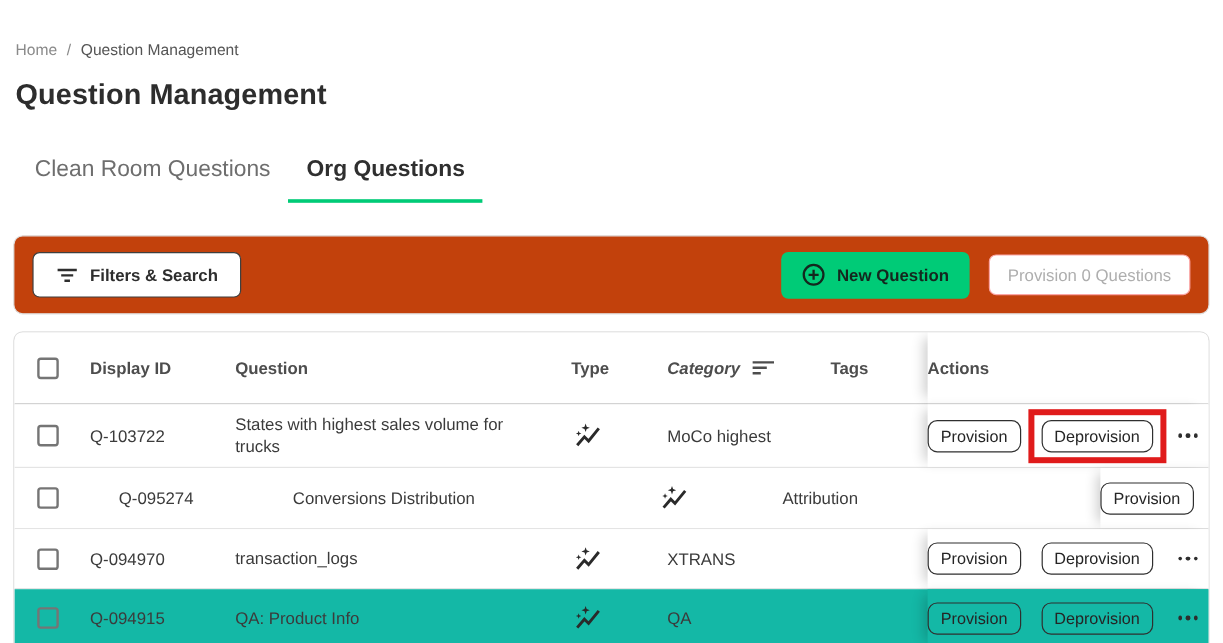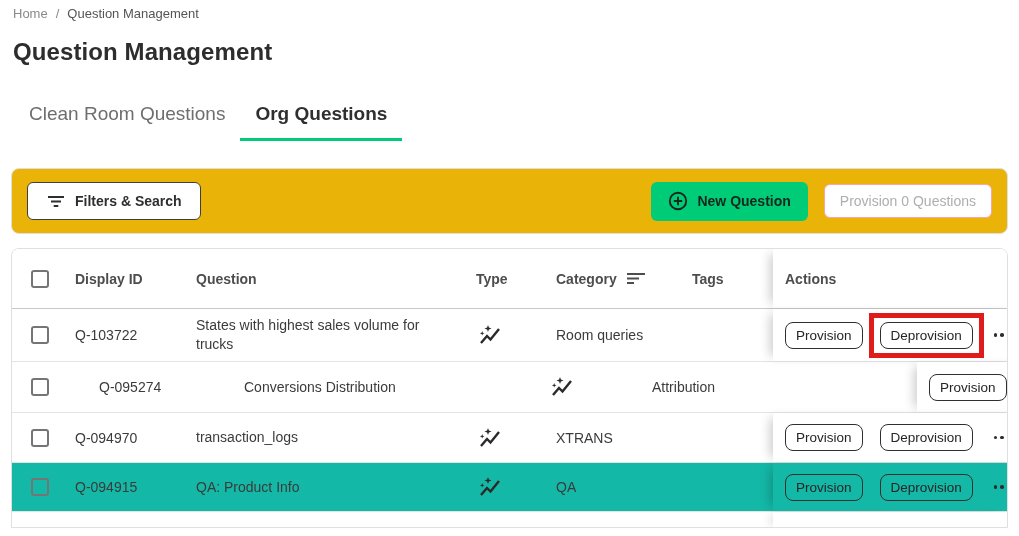"Home" .breadcrumb { padding-top: 6px -> 34px }
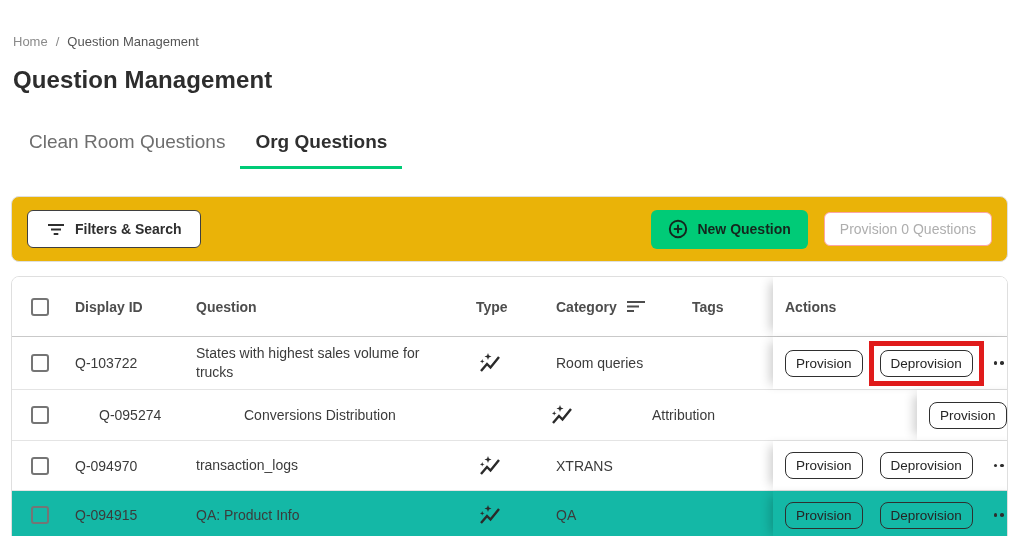"Filters & Search" .toolbar-card { background: #eab308 -> #c2410c }
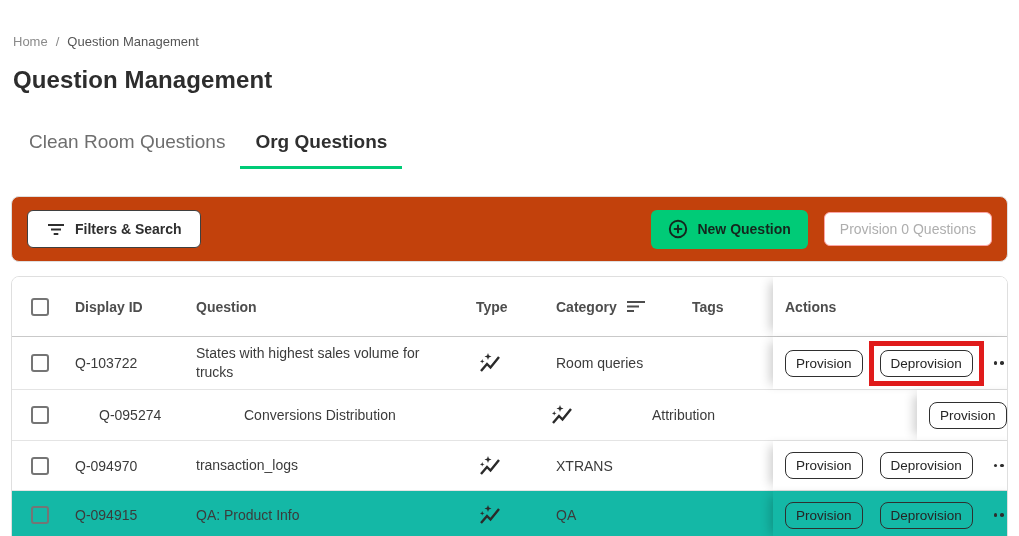"Category" .cell-cat-head { font-style: none -> italic }
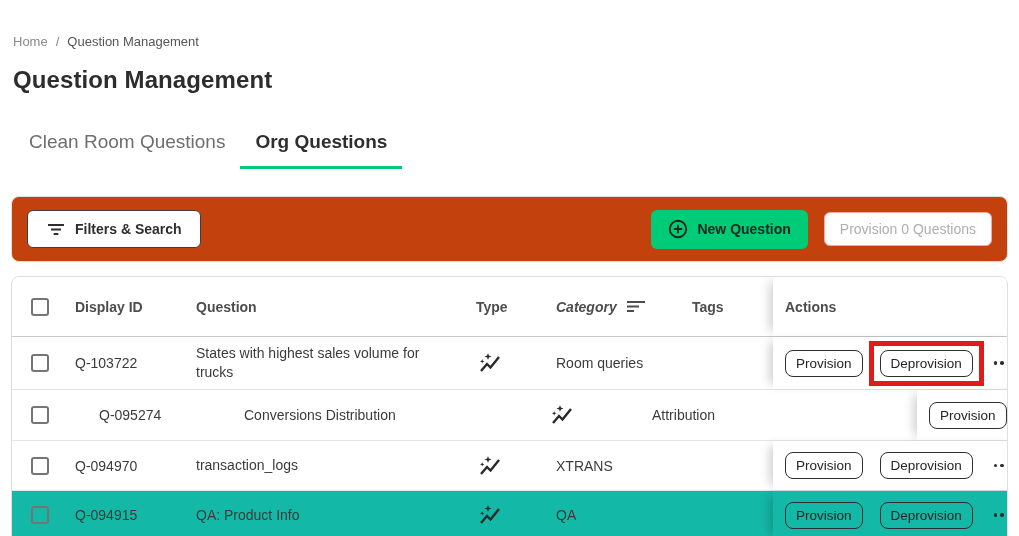"Actions" .cell-actions { padding-left: 12px -> none }
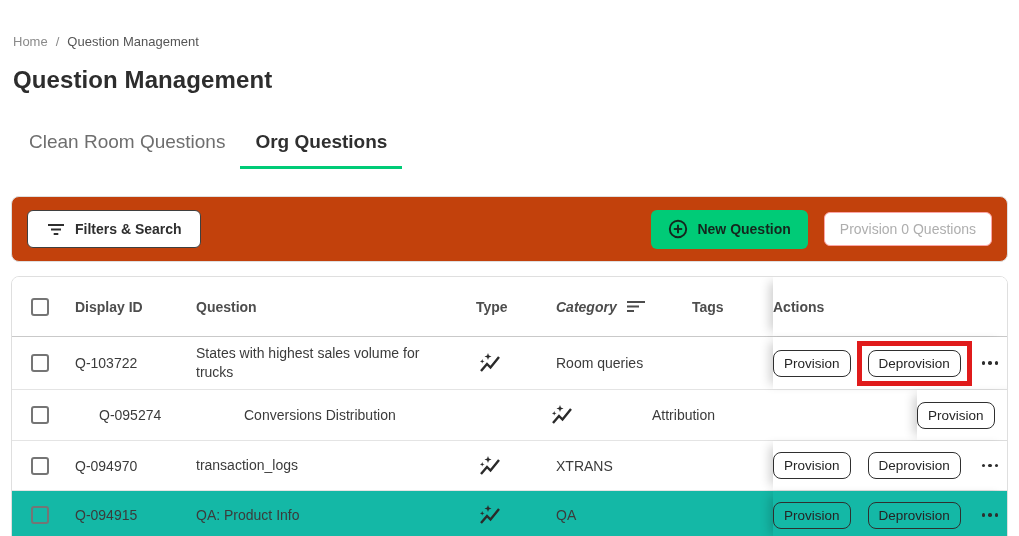"Room queries" div.cell { text: Room queries -> MoCo highest }
